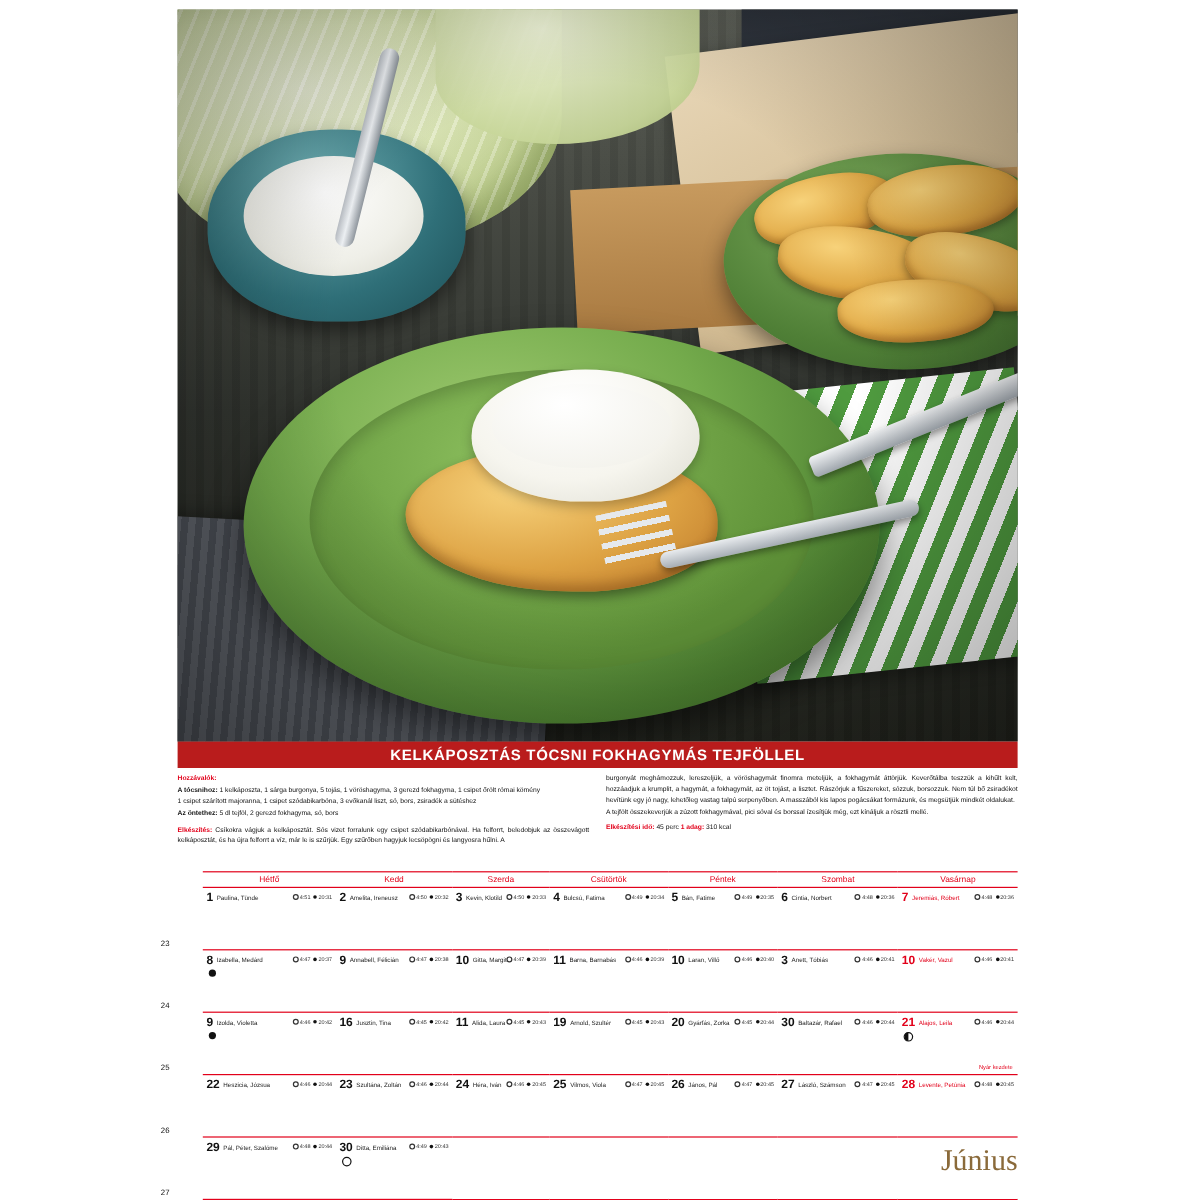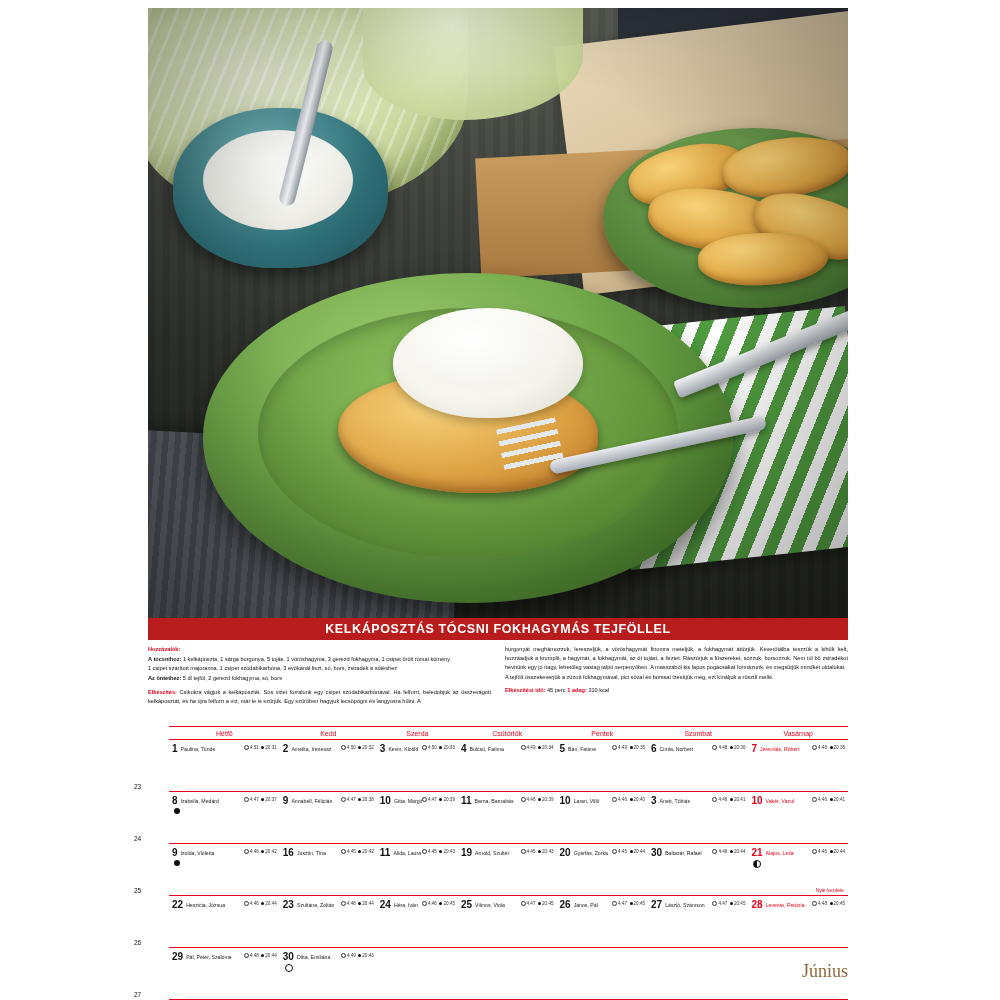"Június" .month { font-size: 18px -> 25px }
